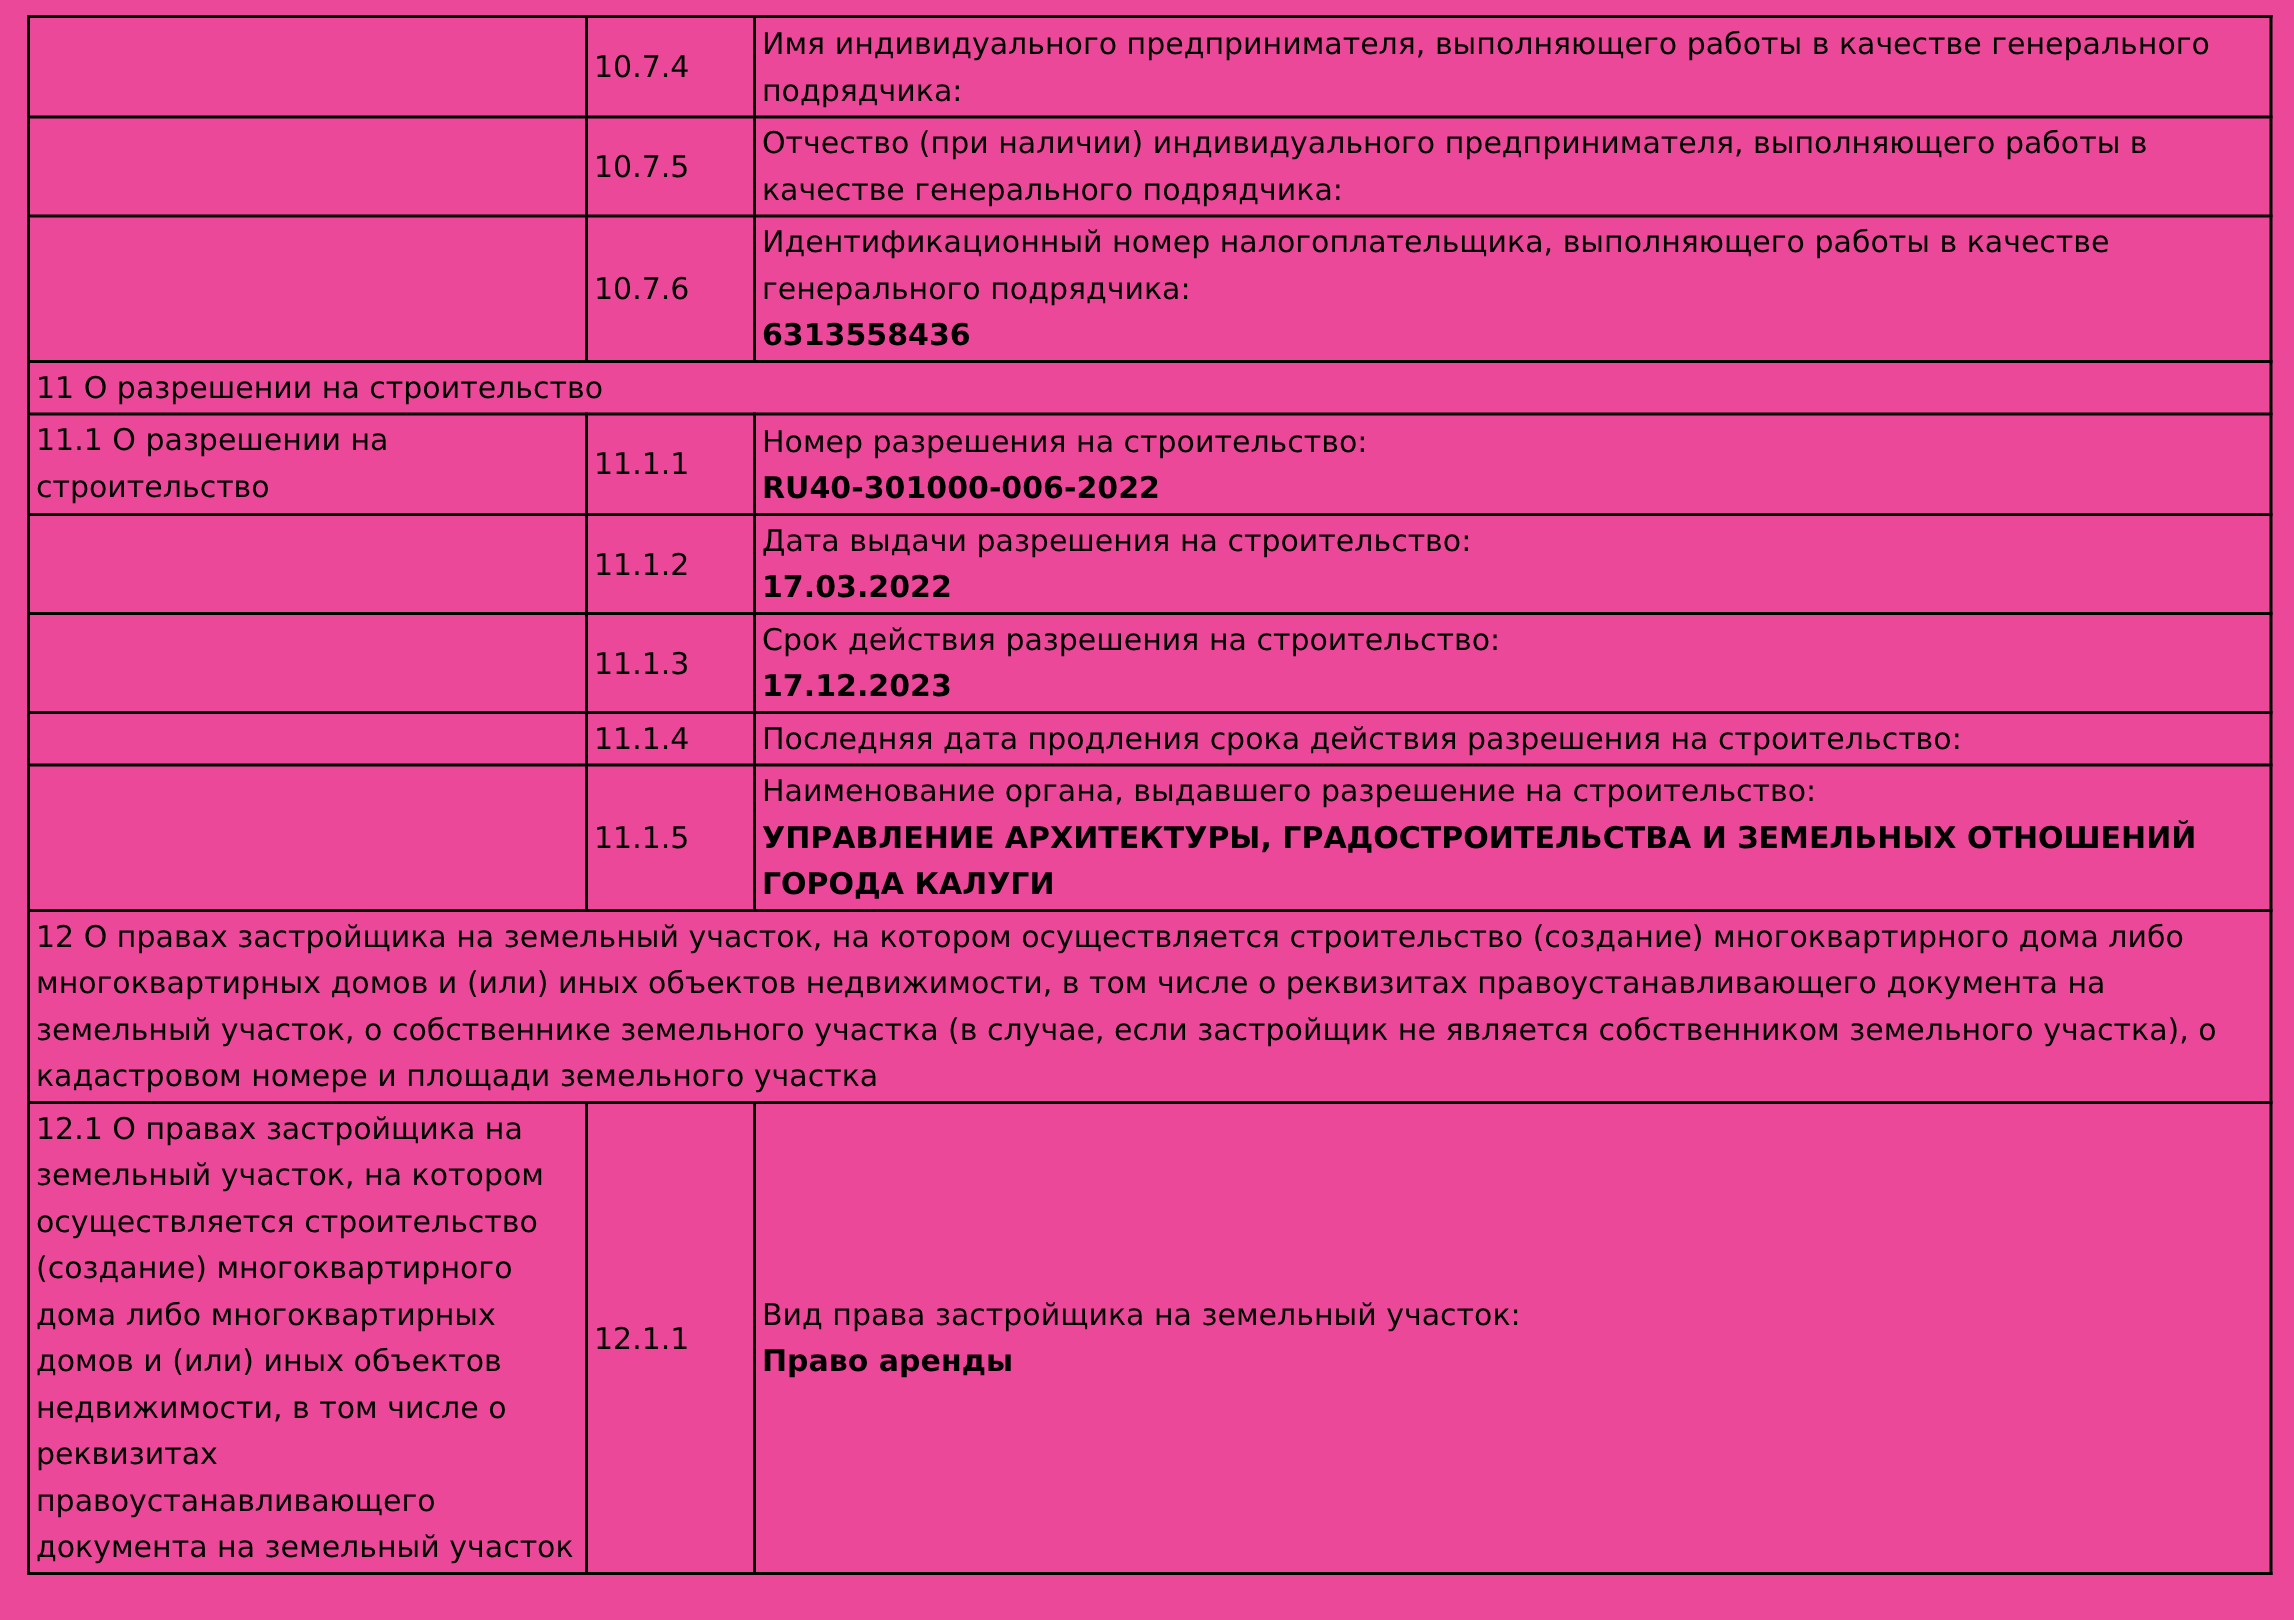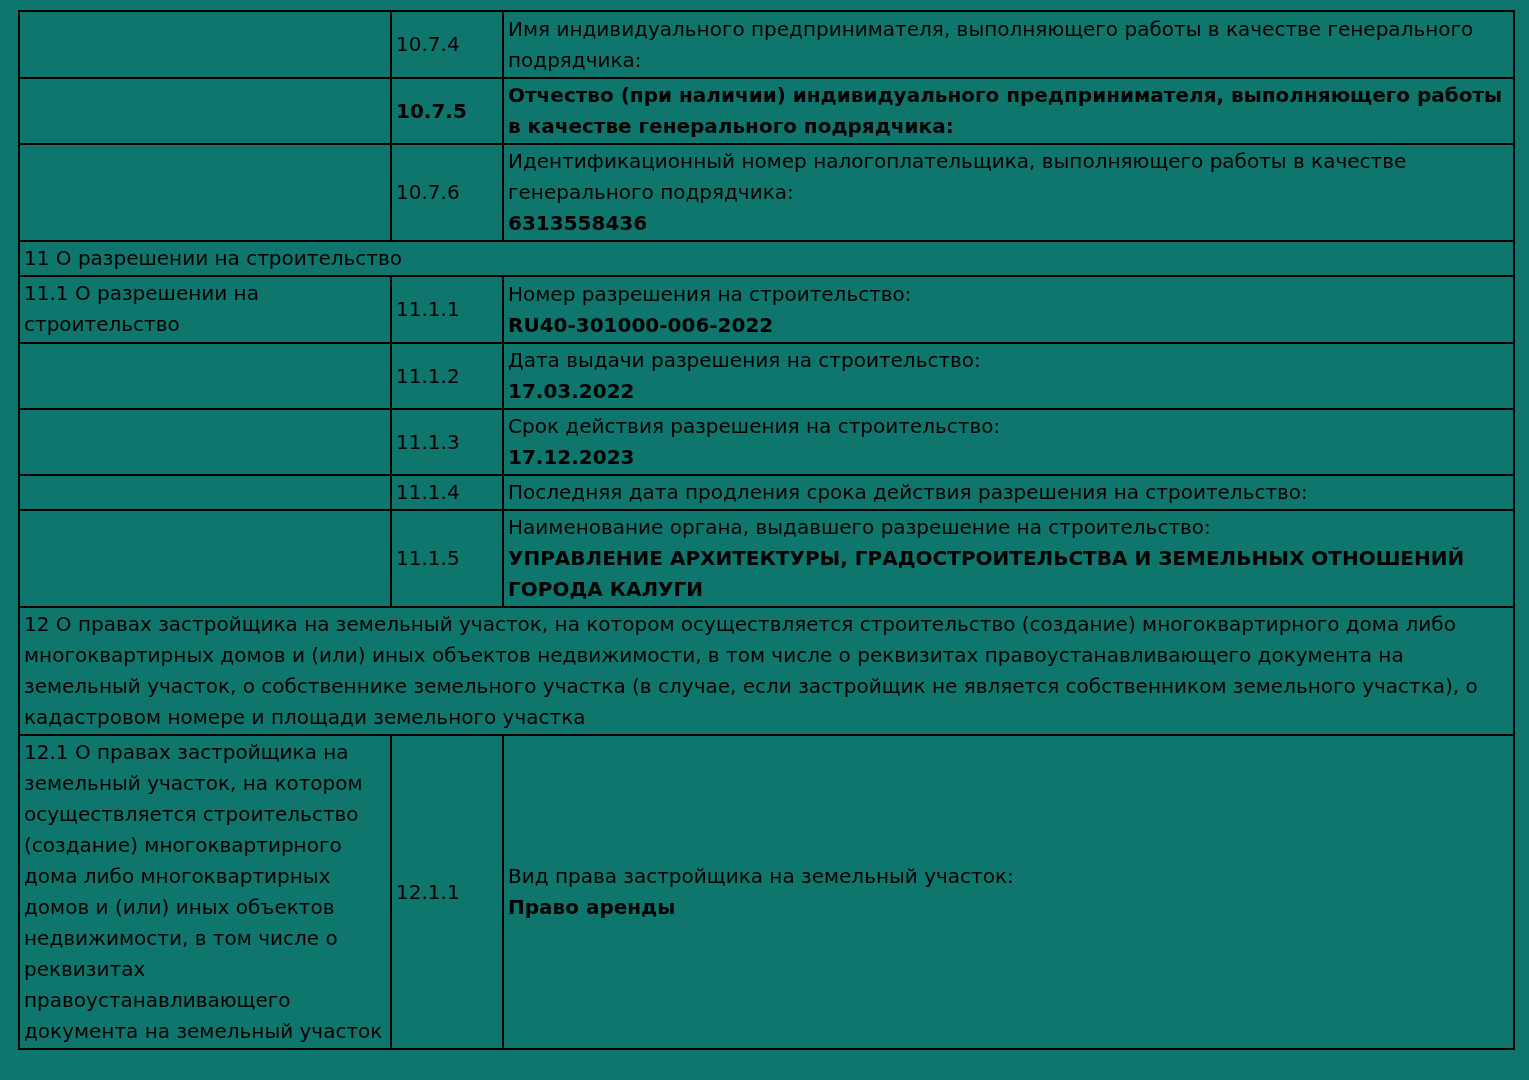"10.7.4" .page { background: #0f766e -> #ec4899 }
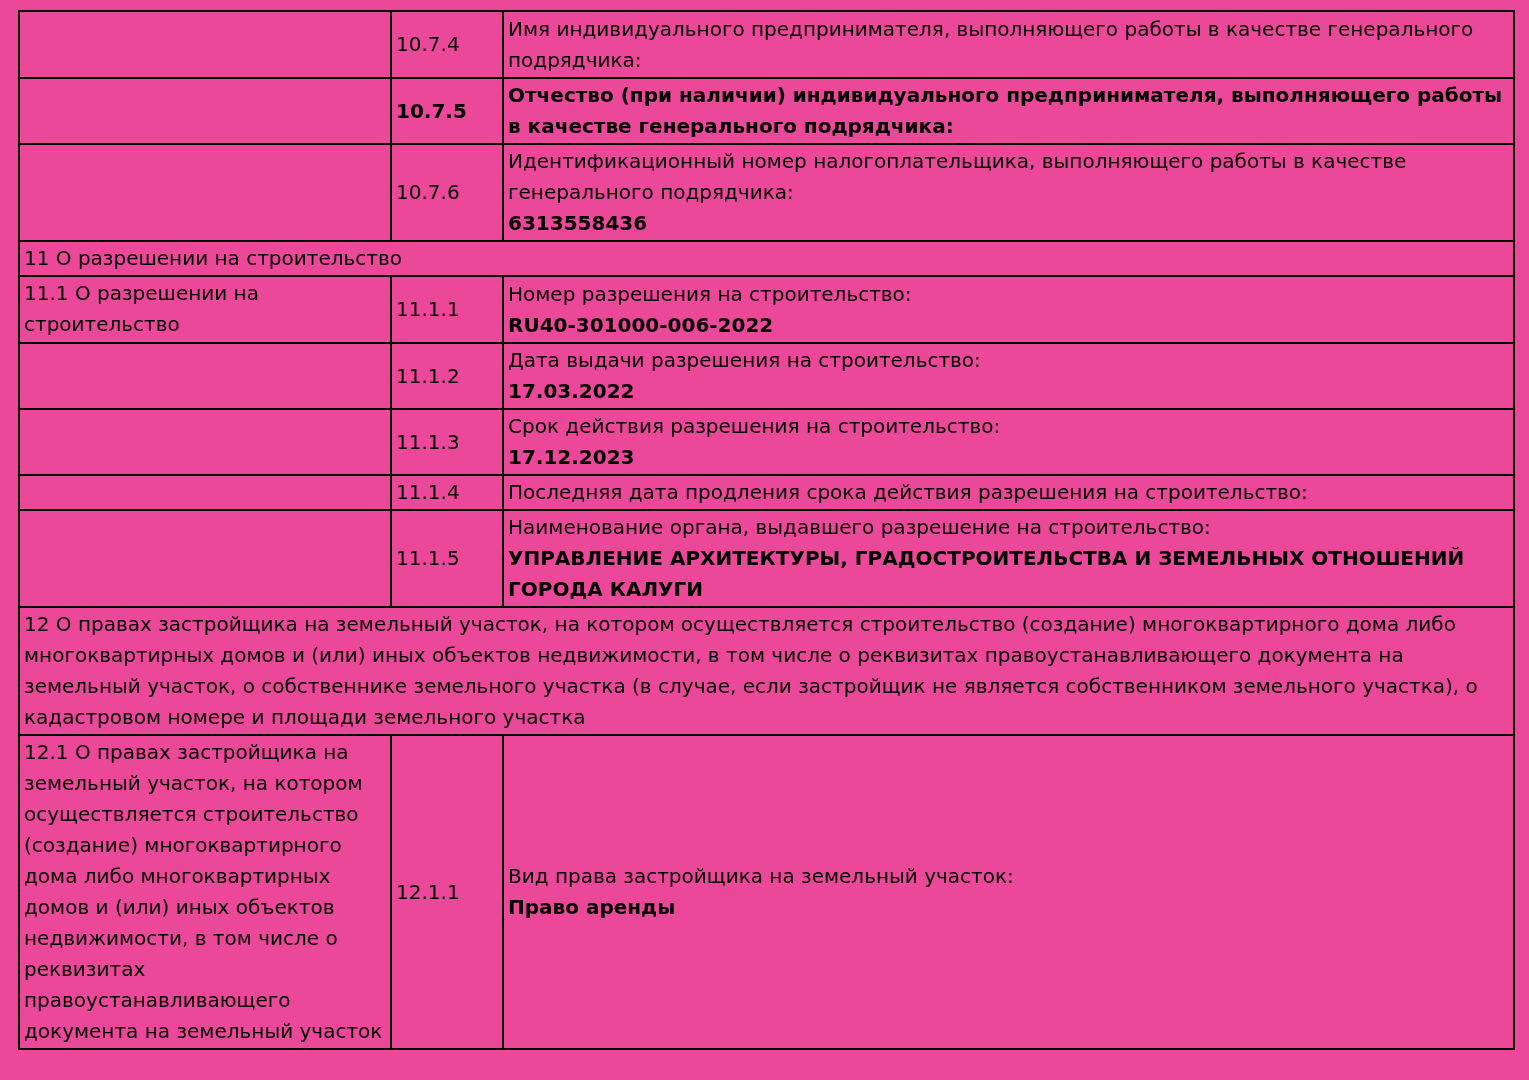"10.7.5" tbody tr:nth-child(2) { font-weight: bold -> none }
